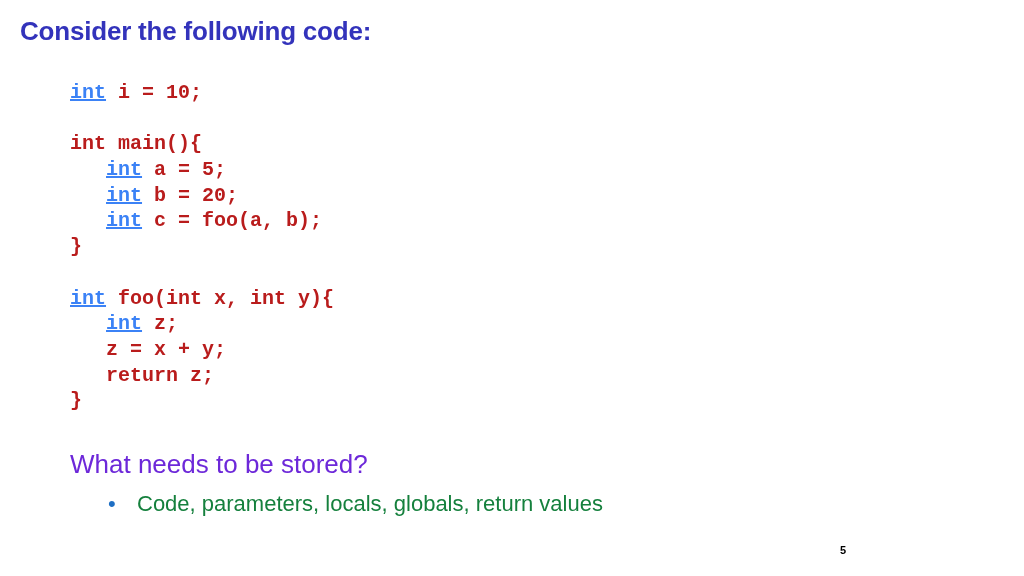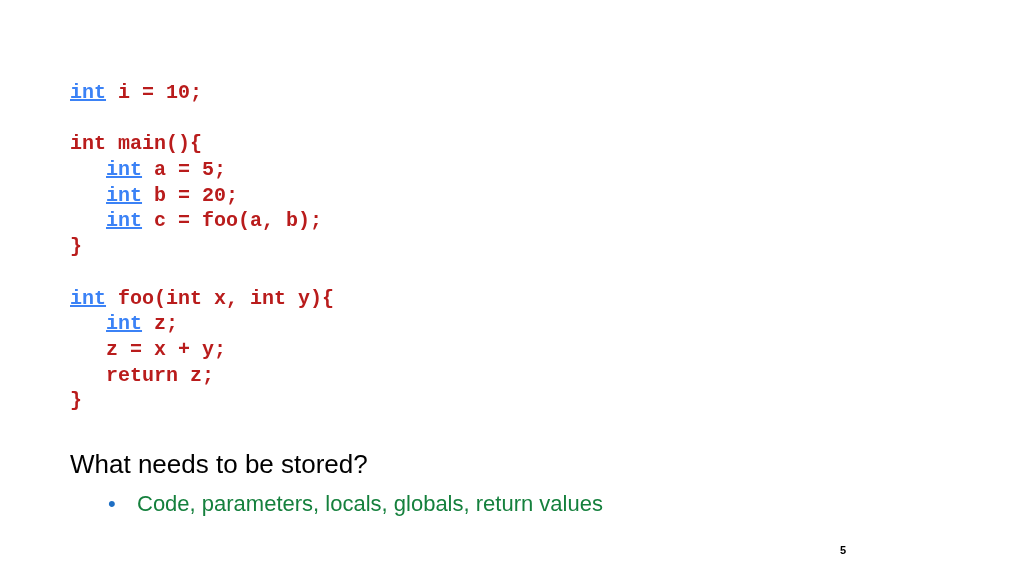"Consider the following code:" div.slide-title { html: none -> <div>Consider the following code:</div> }
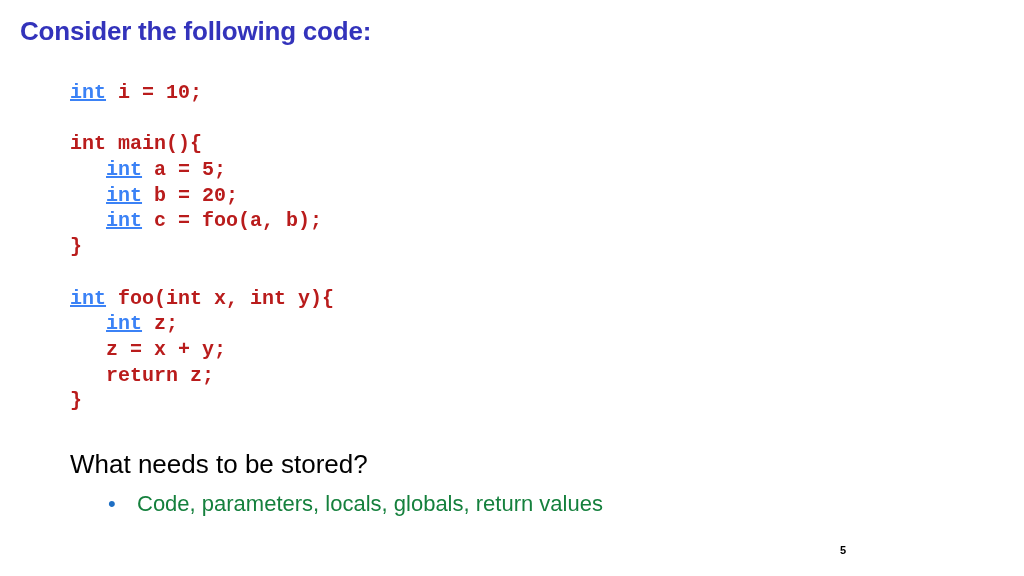"What needs to be stored?" .question { color: #000000 -> #6d28d9 }
